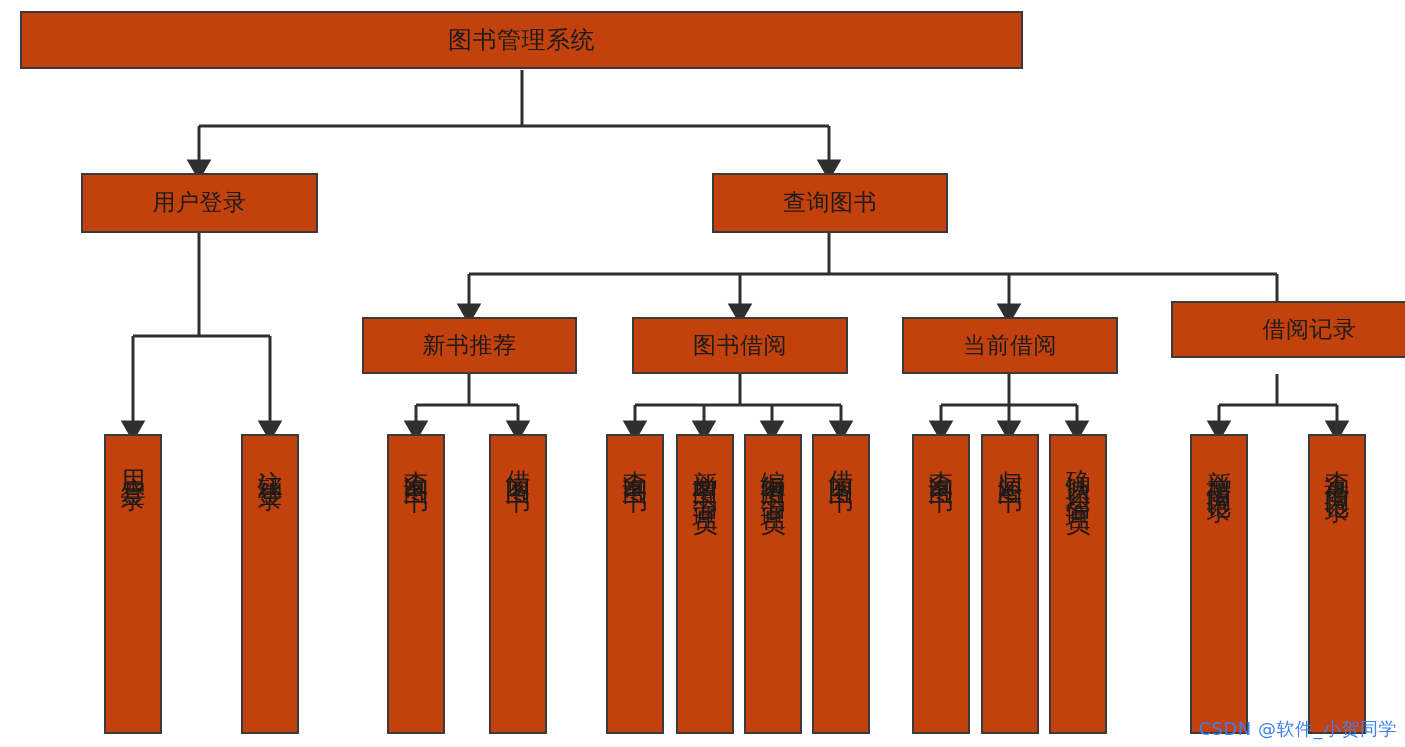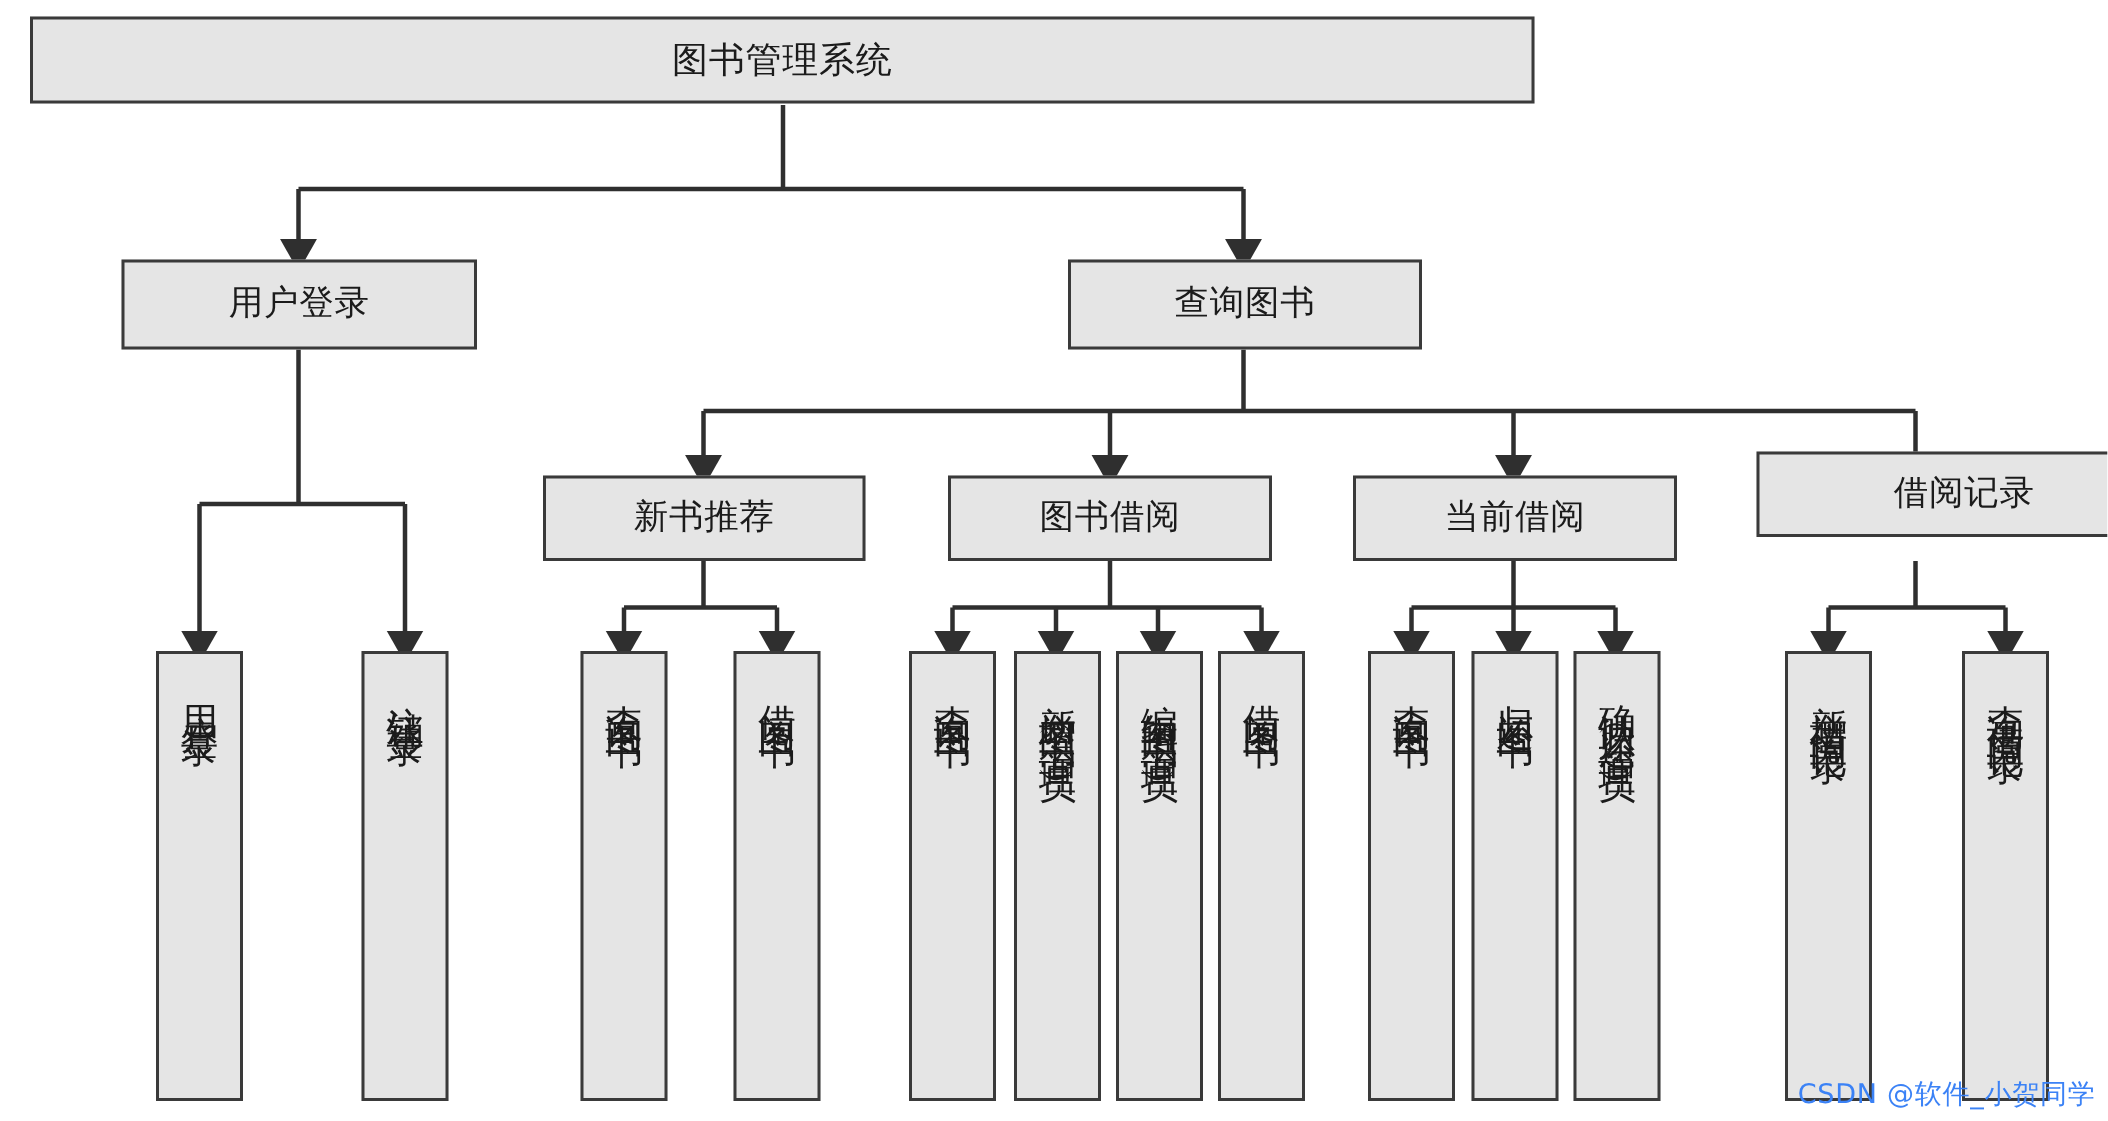"图书管理系统" .node { background: #e5e5e5 -> #c2410c }
